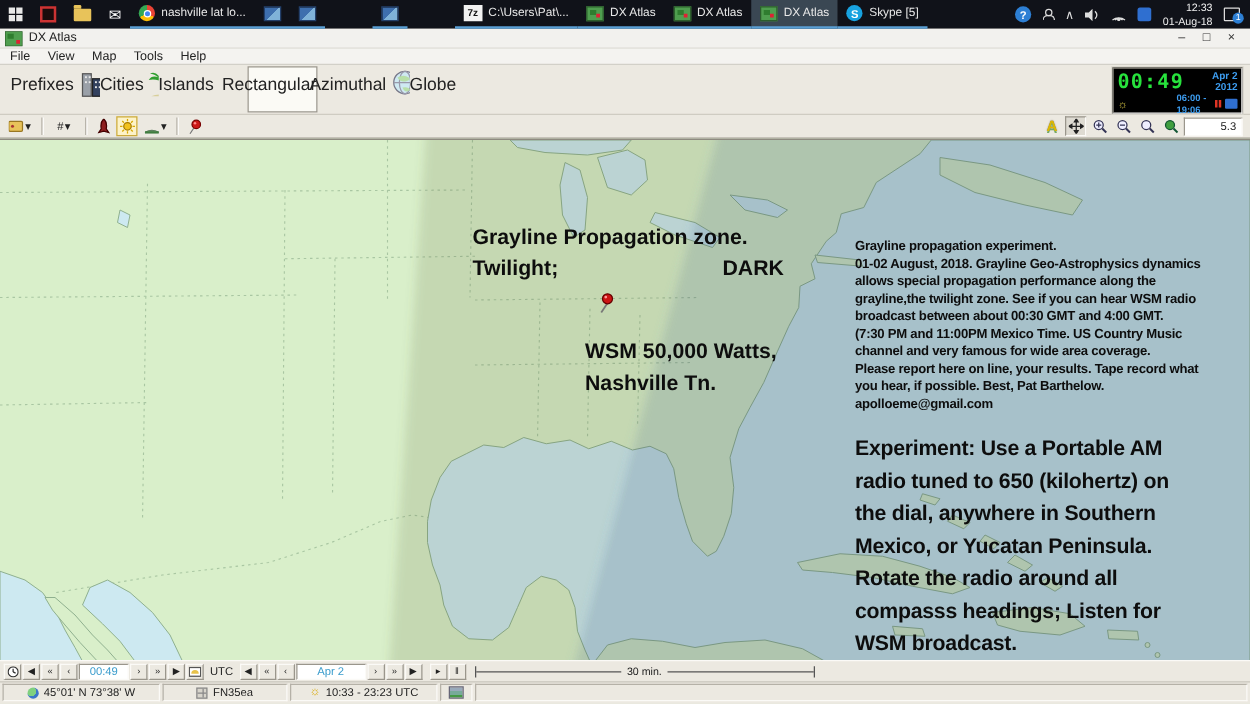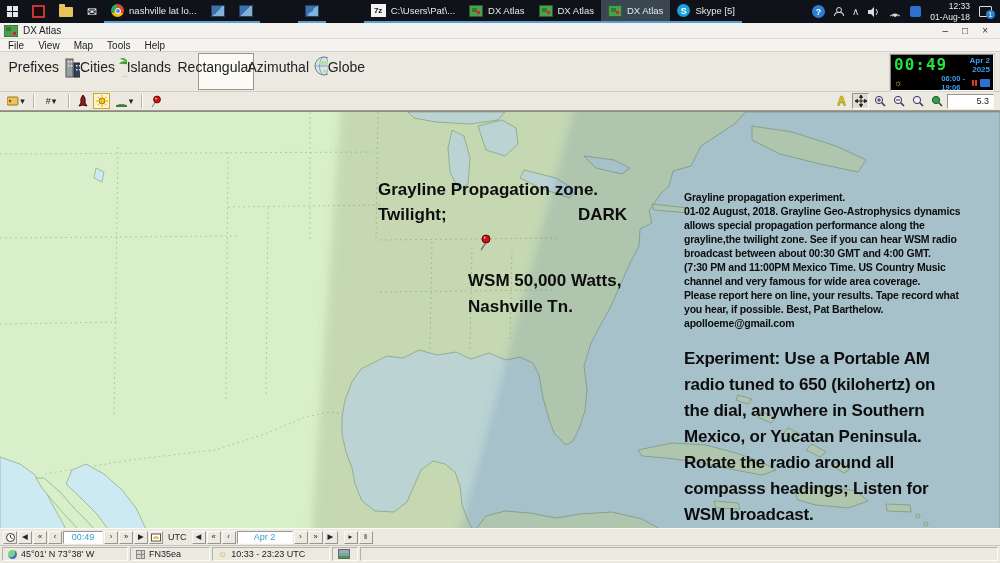"2025" div { text: 2025 -> 2012 }
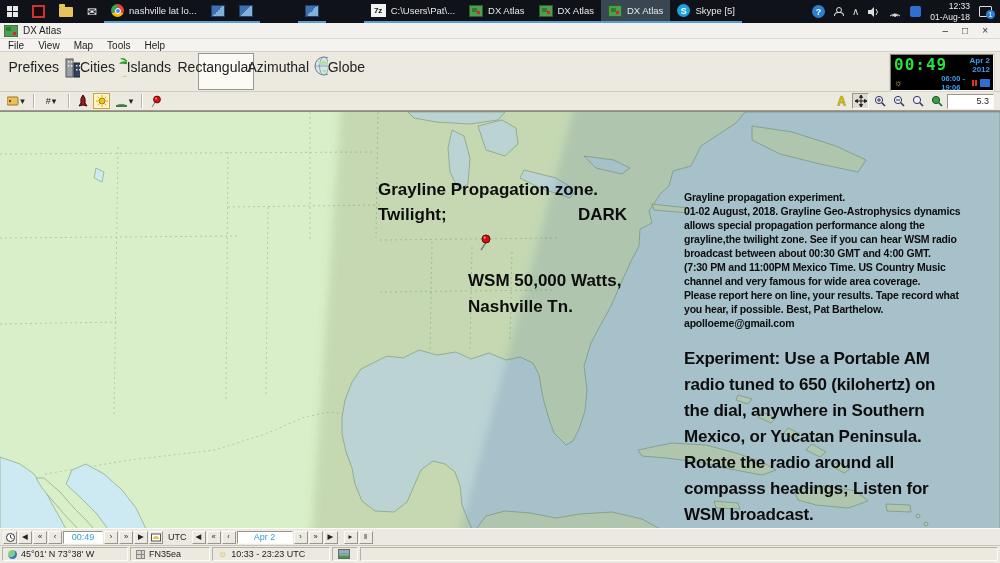"30 min." span.slider { html: none -> <span> <span></span> <span></span> <span>30 min.</span> <span></span> <span></span> </span> }
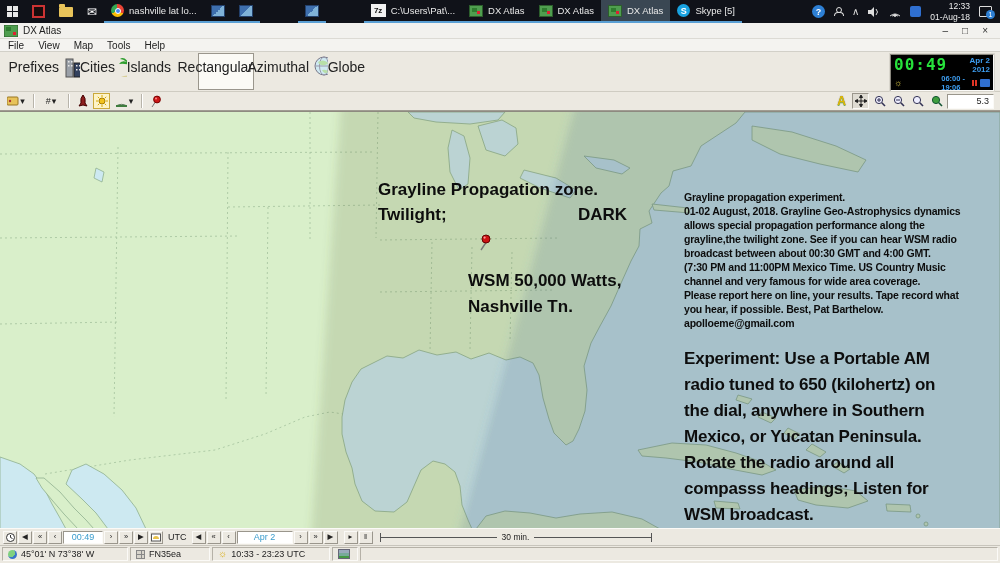"45°01' N 73°38' W" .spanel { justify-content: none -> center }
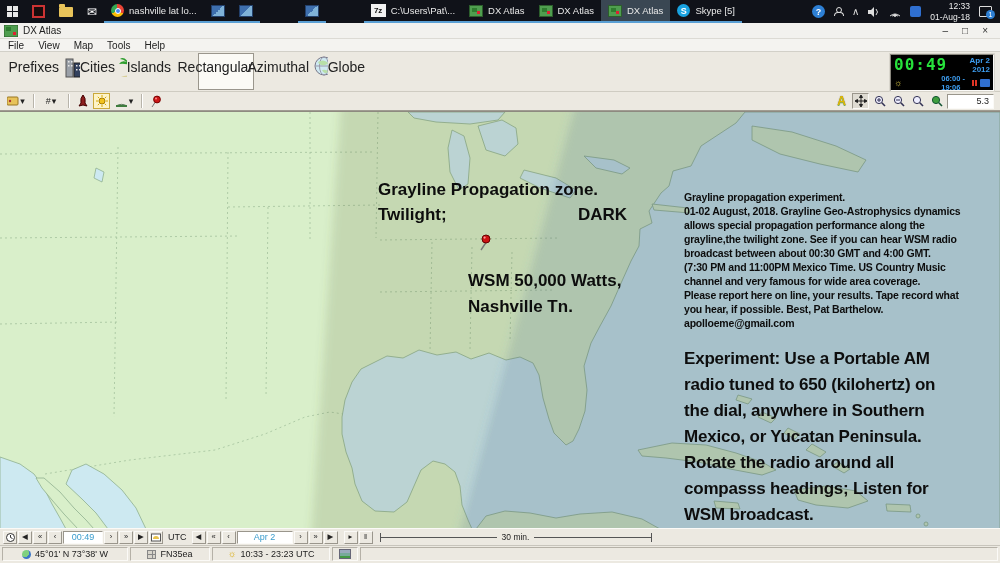"FN35ea" div.spanel { width: 80px -> 100px }
